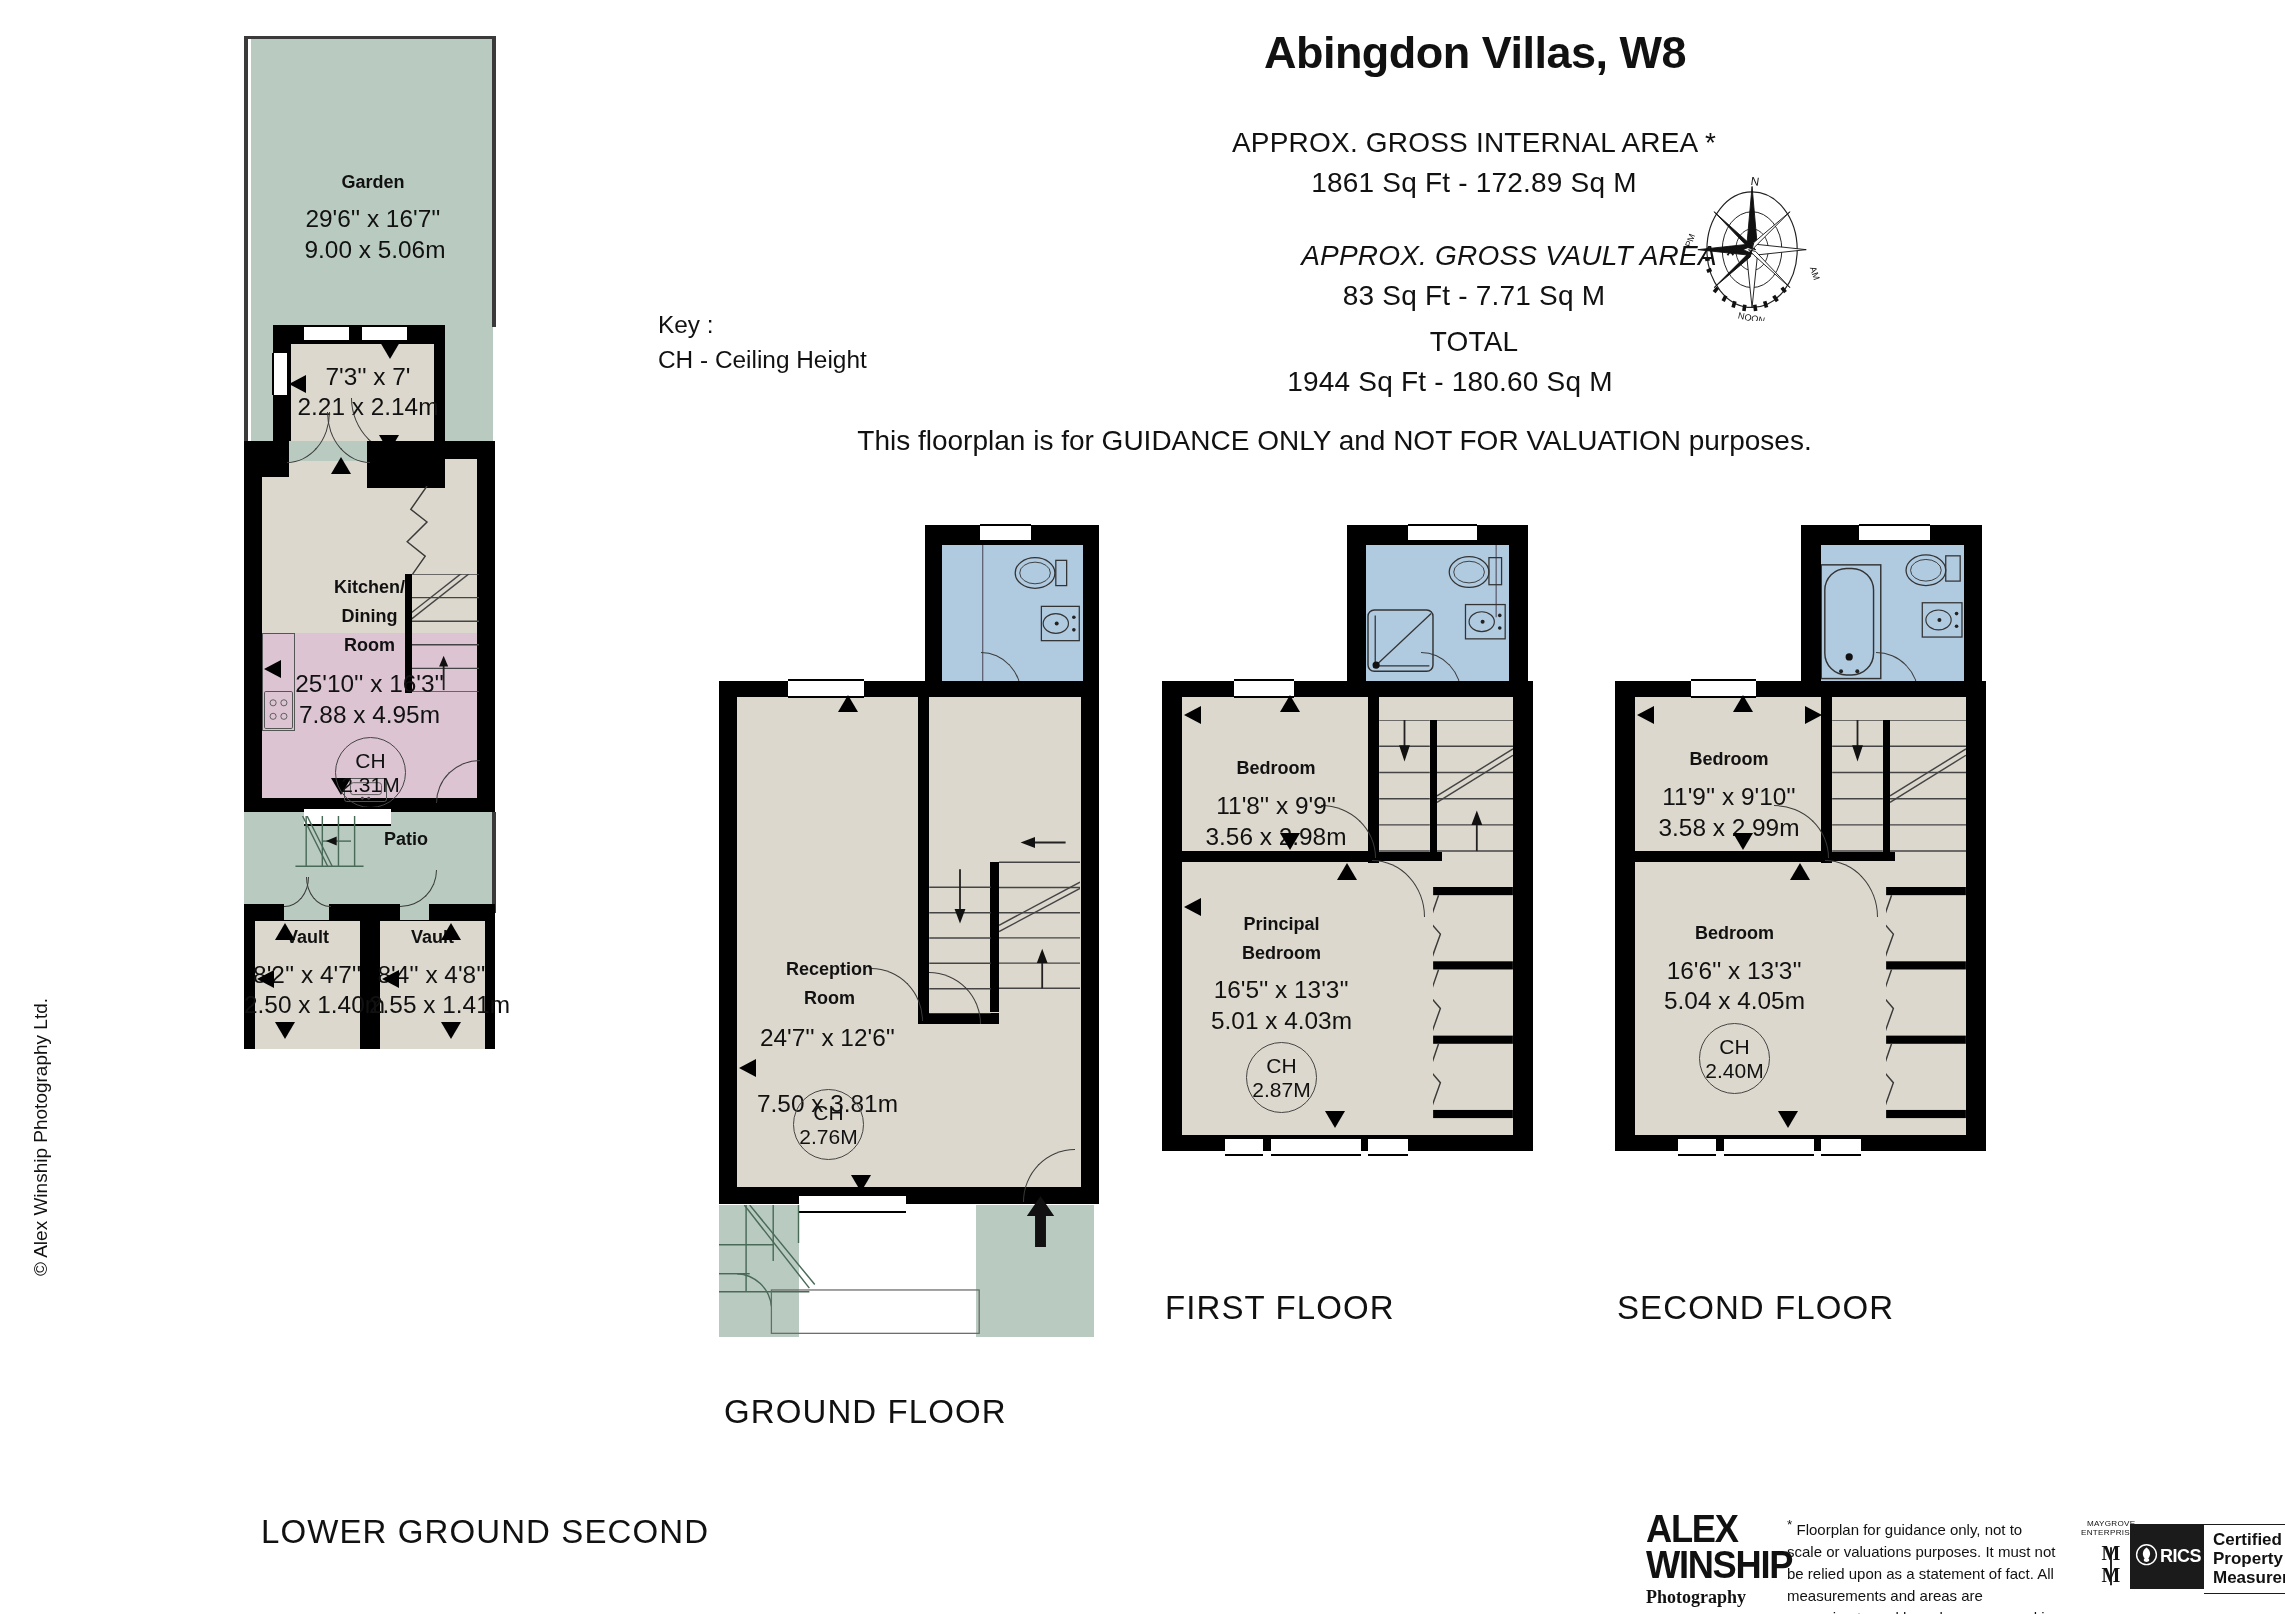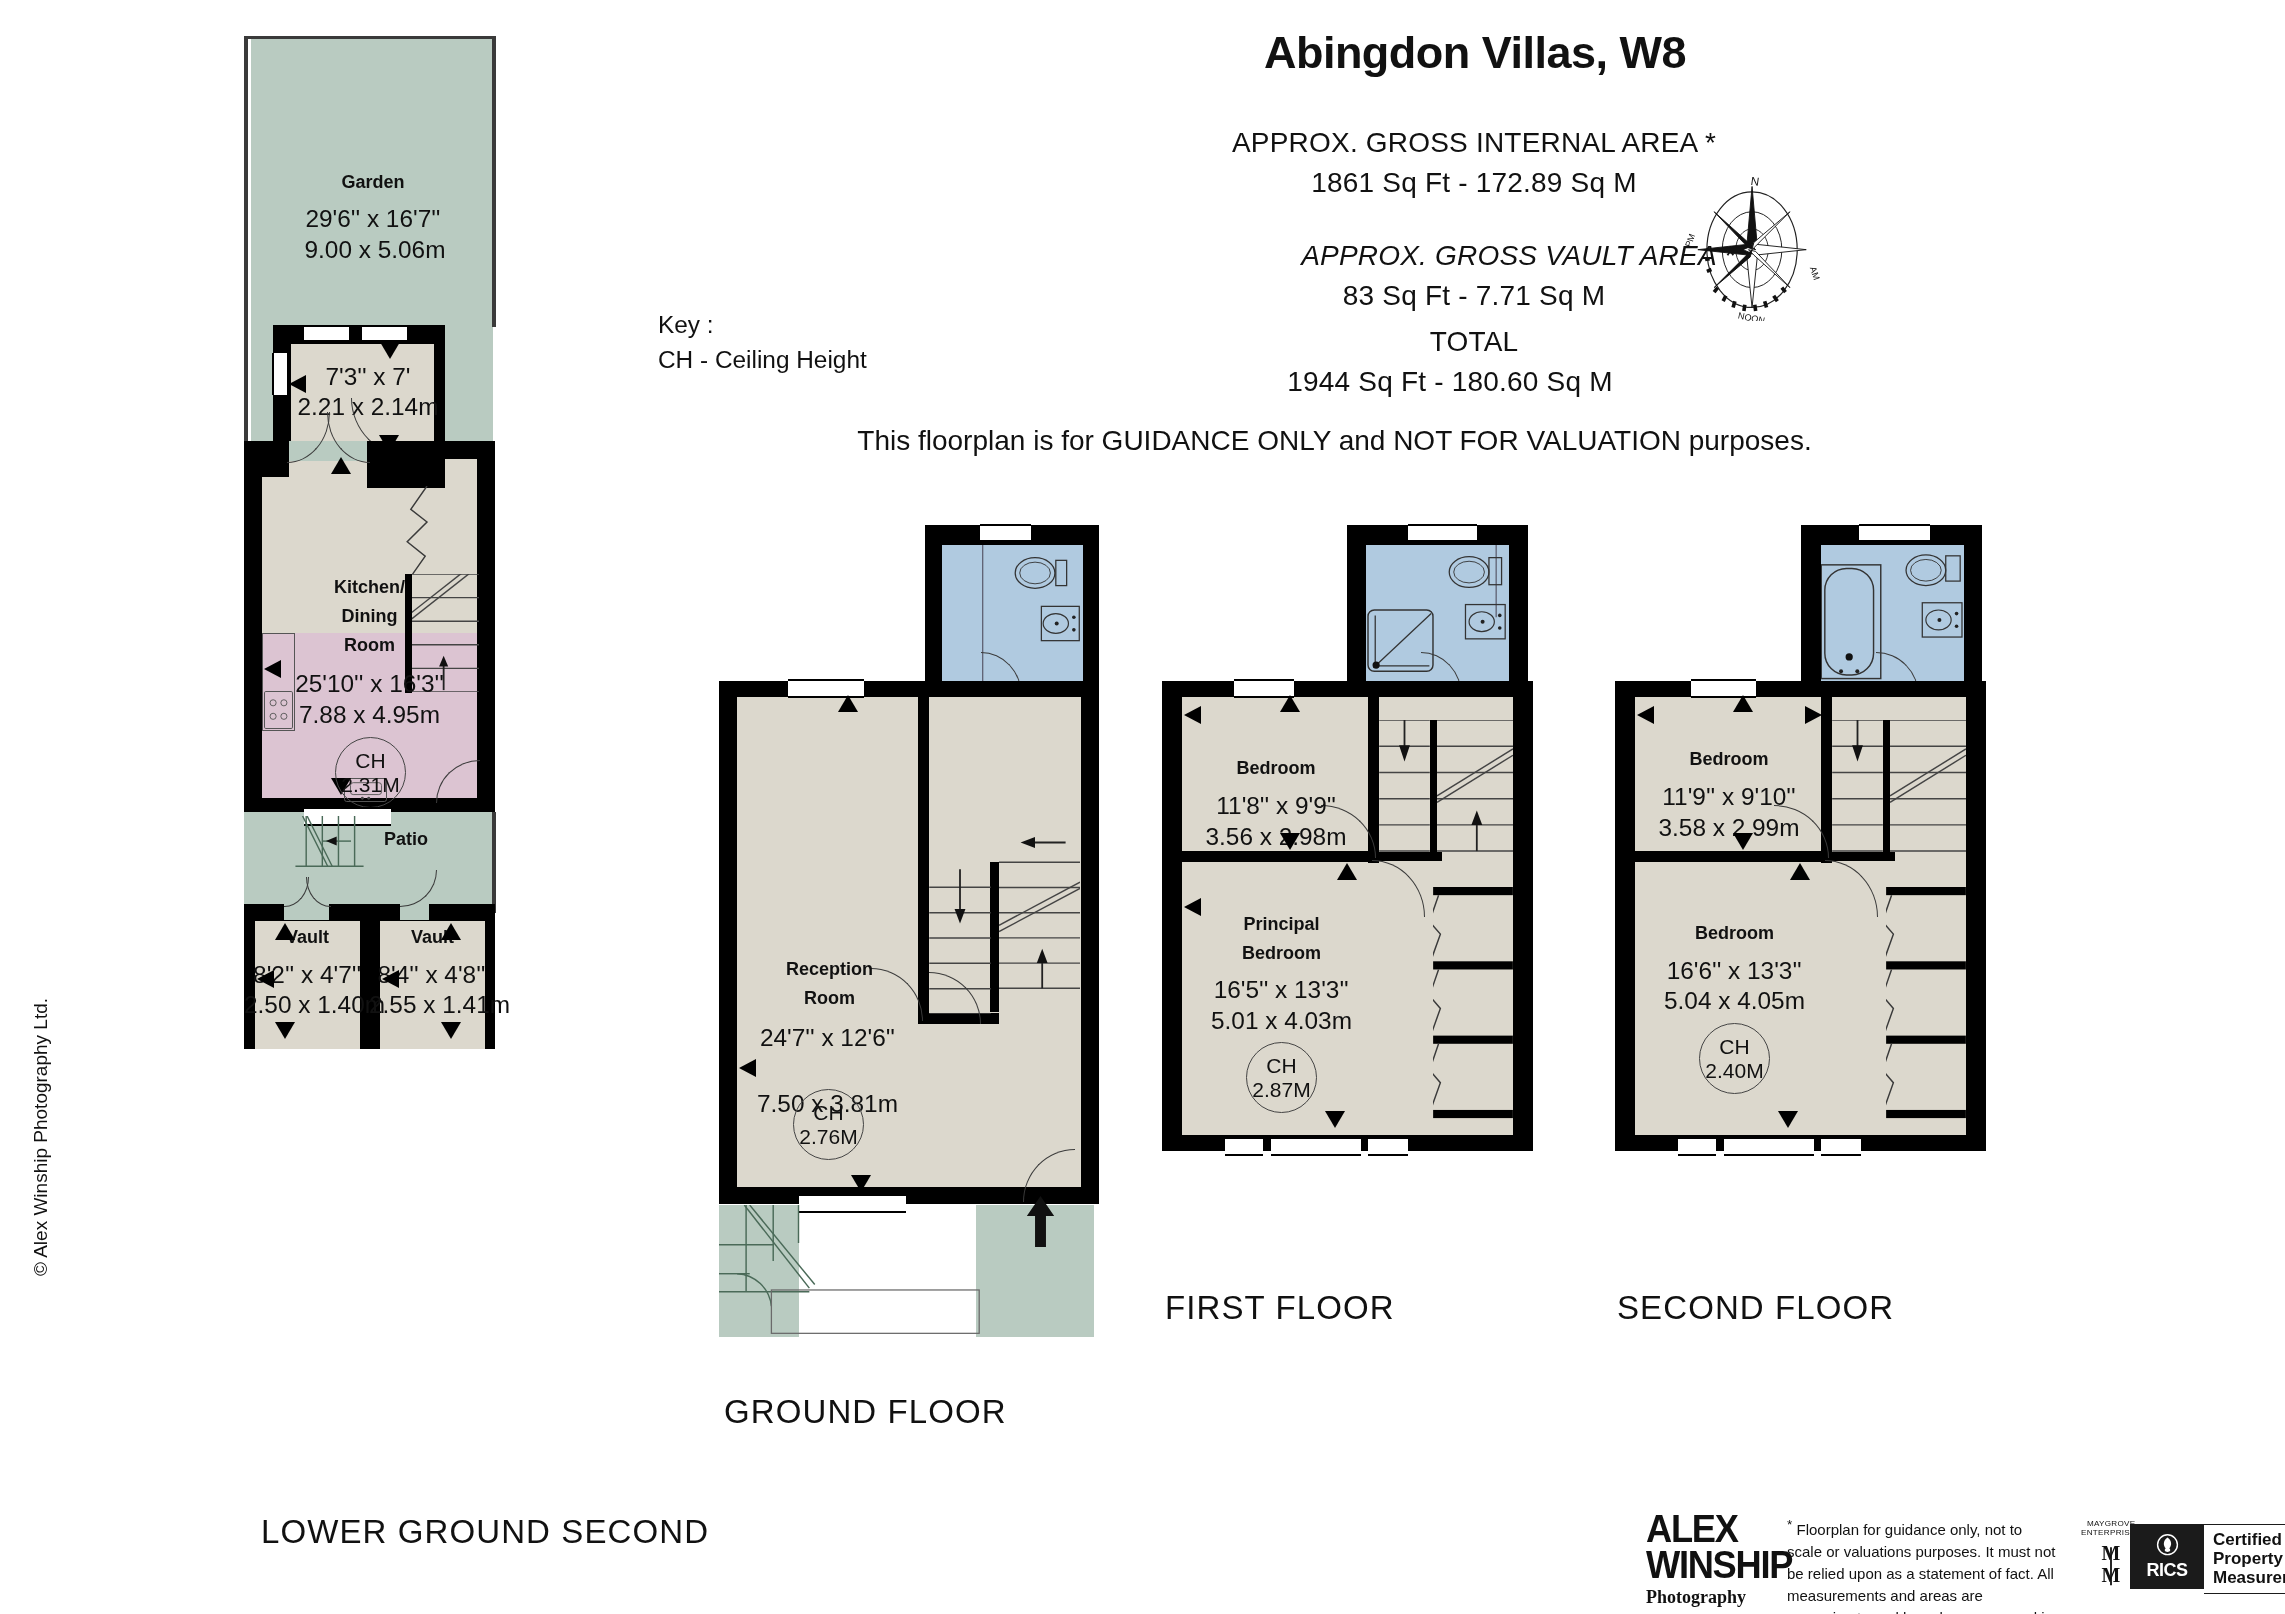"RICS" #rics-dark { flex-direction: column -> row }
